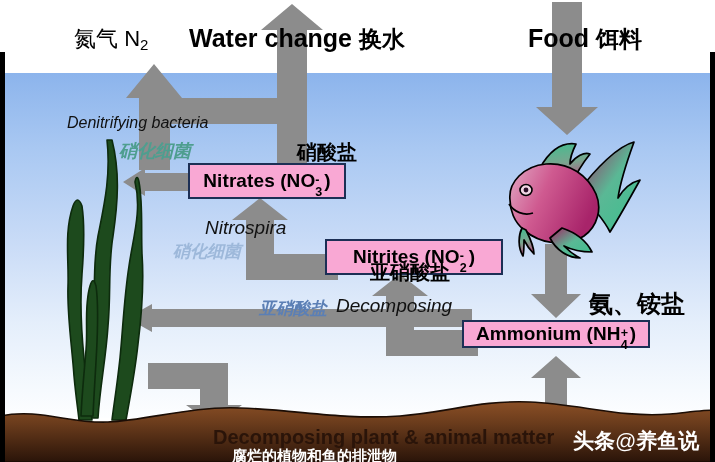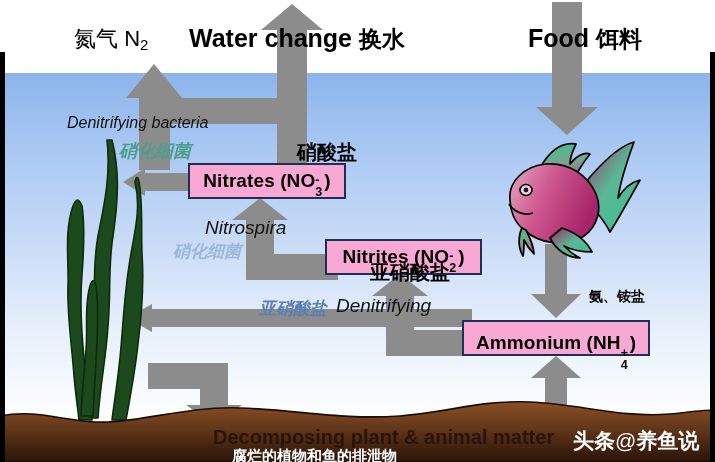"Nitrites (NO" #box-nitrites { width: 157px -> 178px }
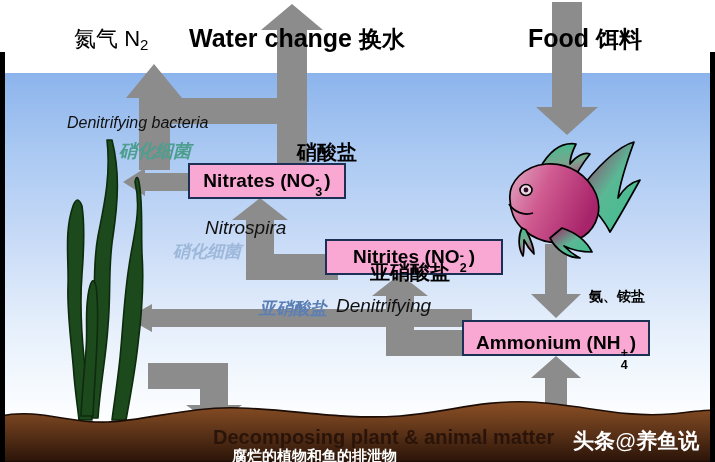"Denitrifying" div.lbl { text: Denitrifying -> Decomposing }
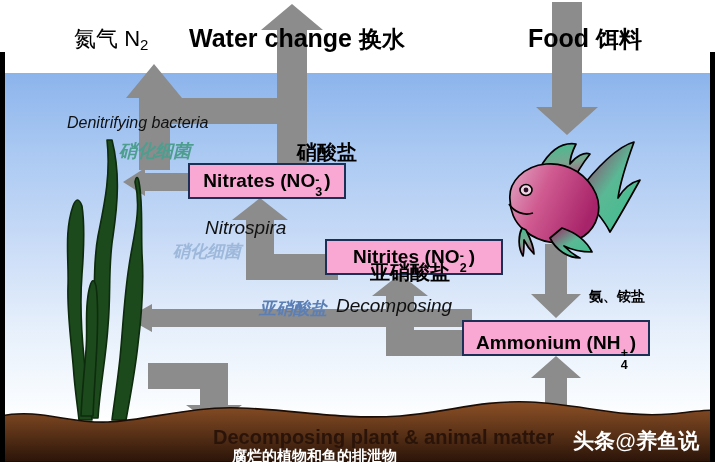"氨、铵盐" #lbl-ammonium-cn { font-size: 14px -> 24px }
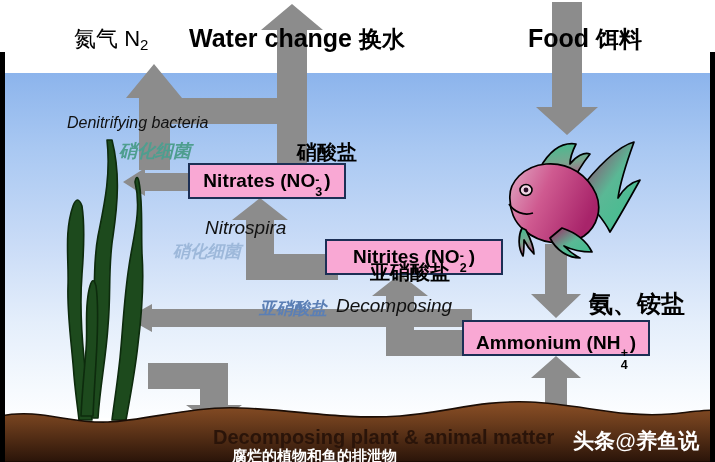"Ammonium (NH" #box-ammonium { align-items: flex-end -> none; height: 36px -> 28px }
